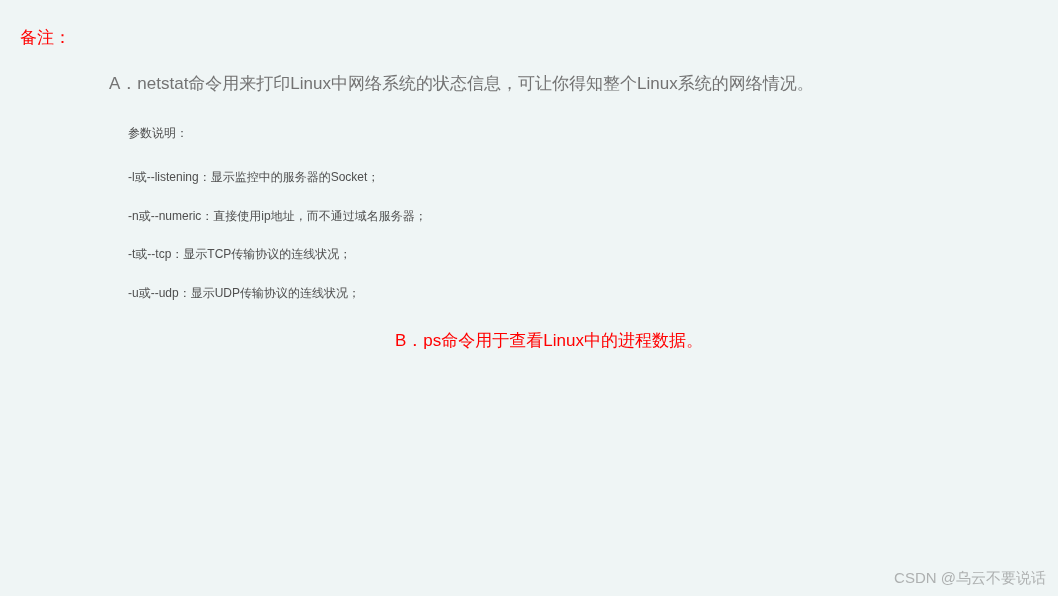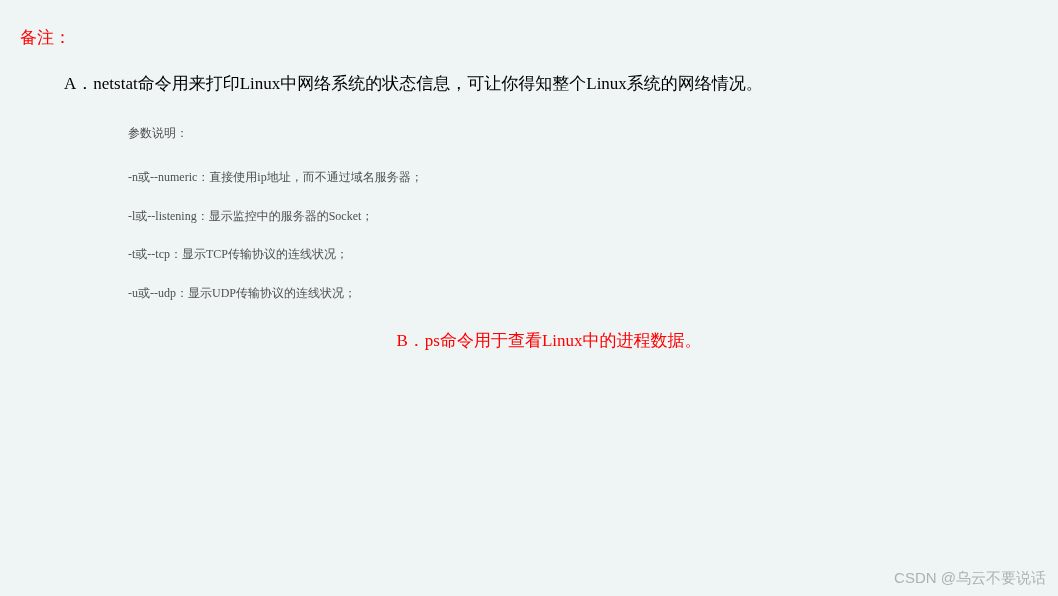"备注：" .content { font-family: Liberation Serif, serif -> none }
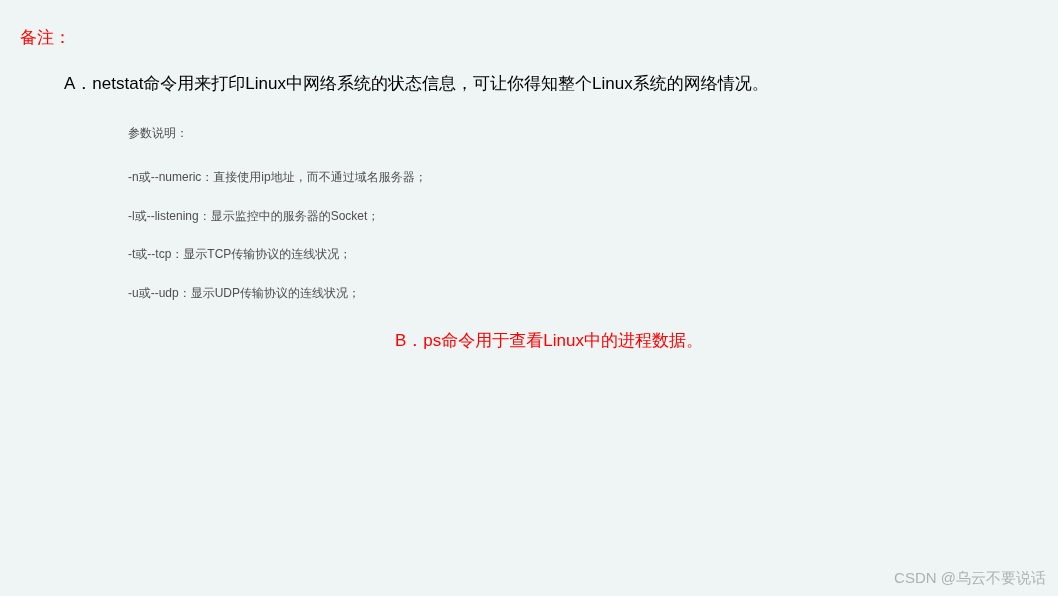"A．netstat命令用来打印Linux中网络系统的状态信息，可让你得知整个Li" .section-a-cont { color: #000000 -> #737373; margin-left: none -> 45px }
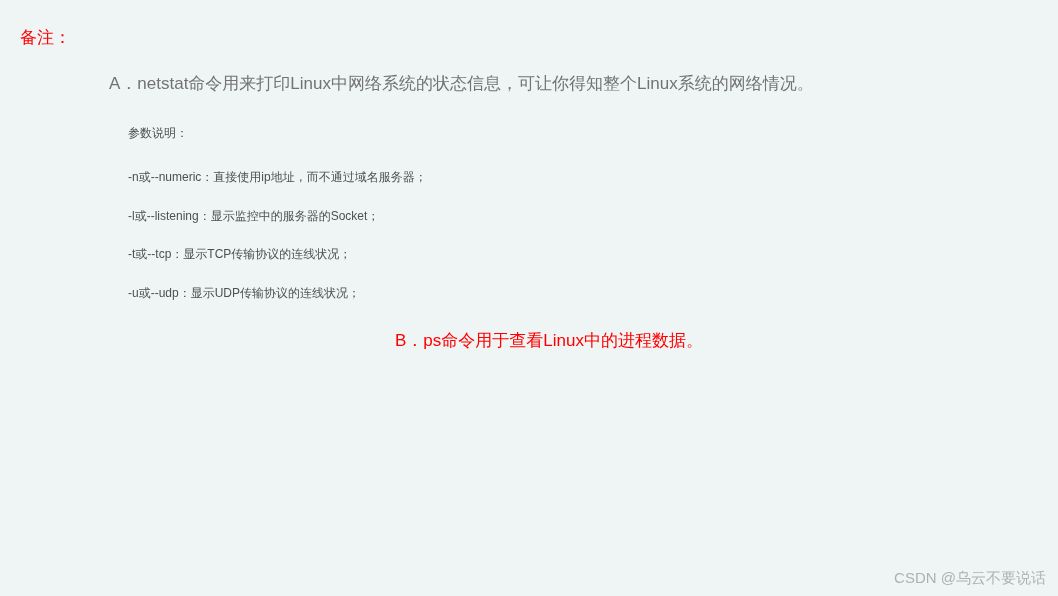"-n或--numeric：直接使用ip地址，而不通过域名服务器；" div { order: before "-l或--listening：显示监控中的服务器的Socket；" -> after "-l或--listening：显示监控中的服务器的Socket；" }
